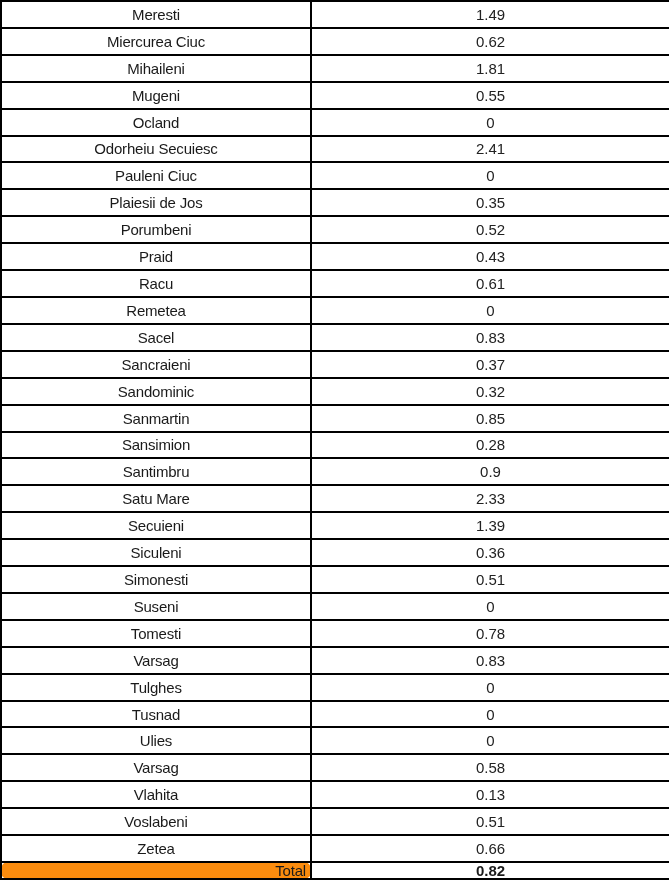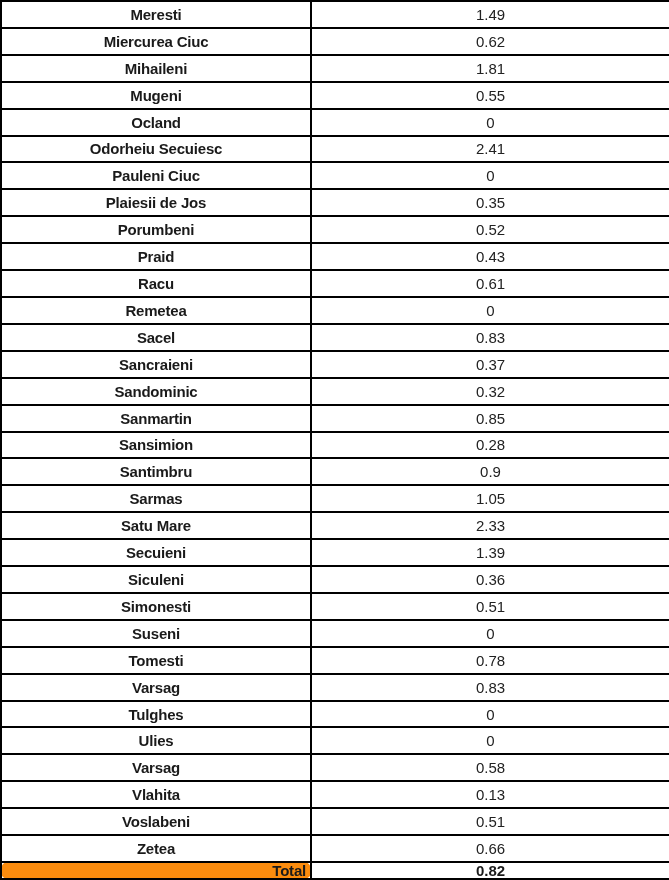"Meresti" td.name-cell { font-weight: 700 -> 400 }
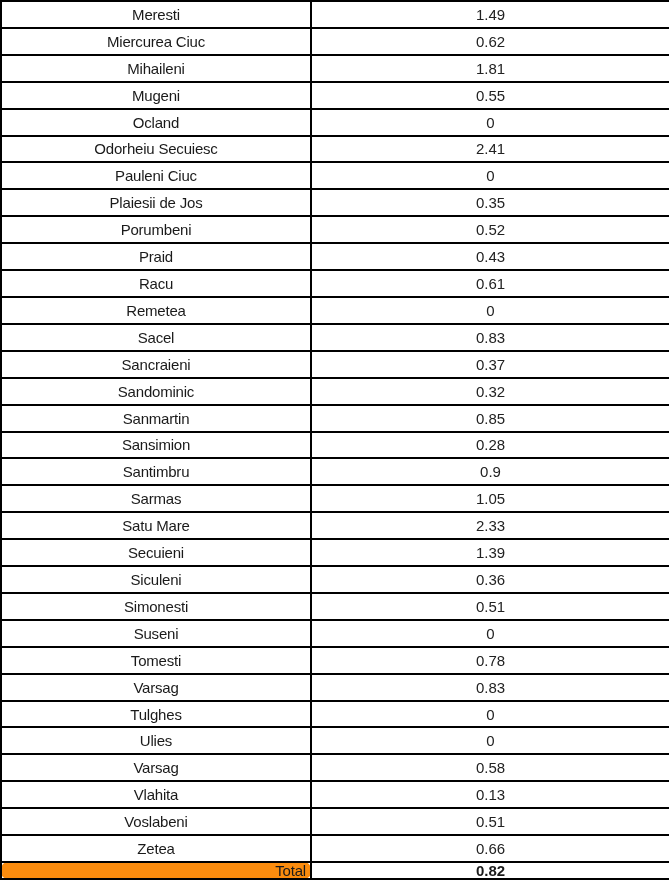"Sarmas" tr { html: <tr> <td>Sarmas</td> <td>1.05</td> </tr> -> none }
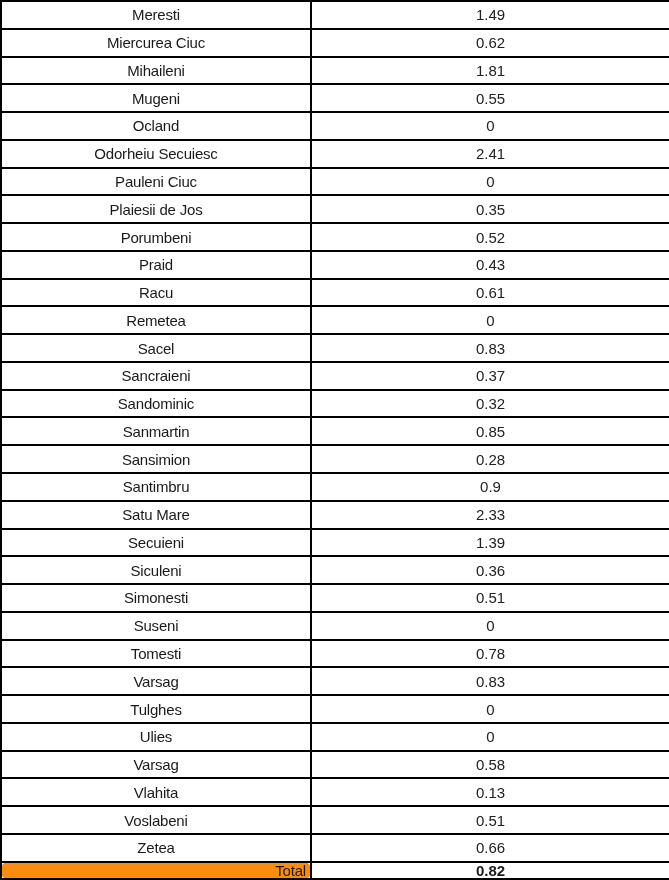"Tusnad" tr { html: none -> <tr> <td>Tusnad</td> <td>0</td> </tr> }
